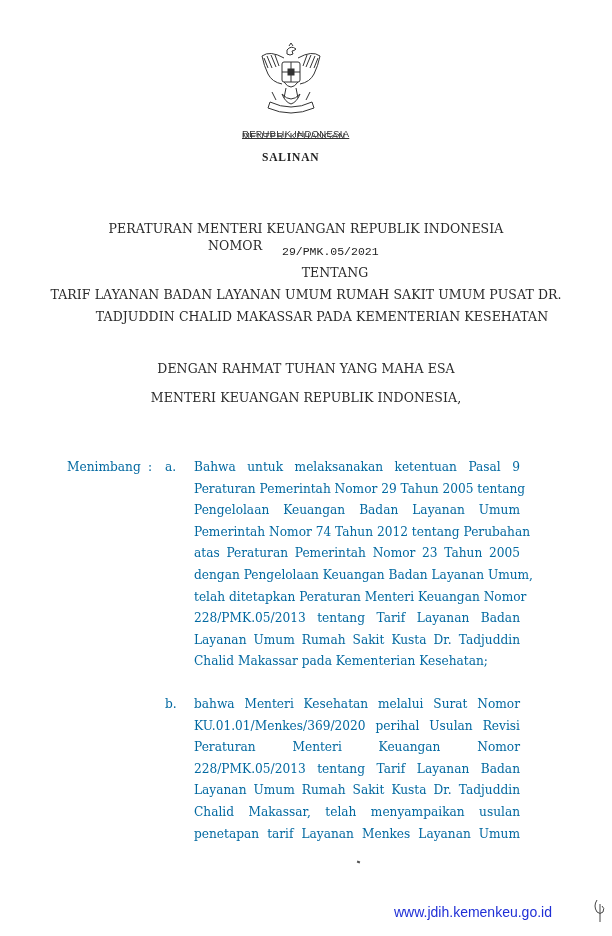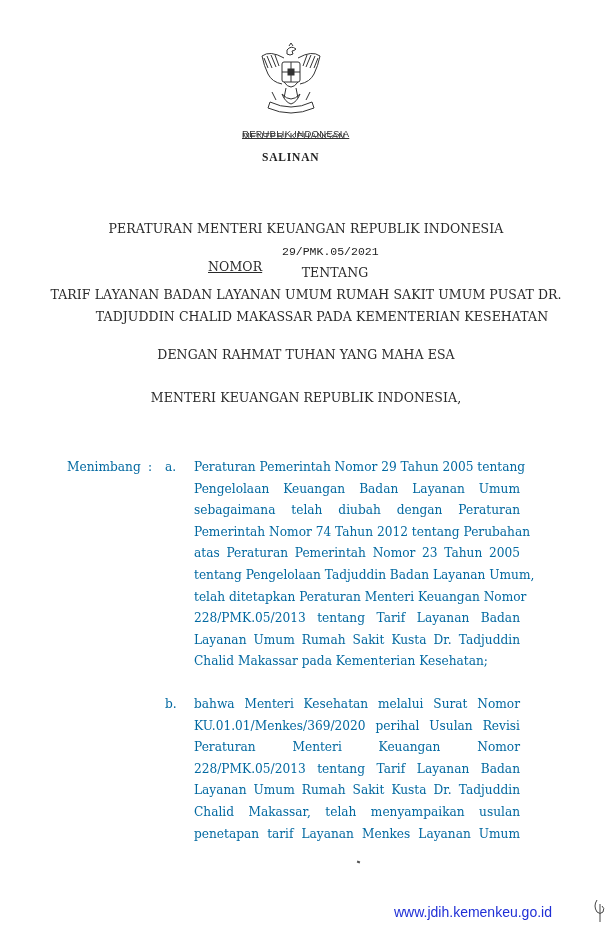"NOMOR" div.abs { text-decoration: underline -> none; top: 259px -> 238px }
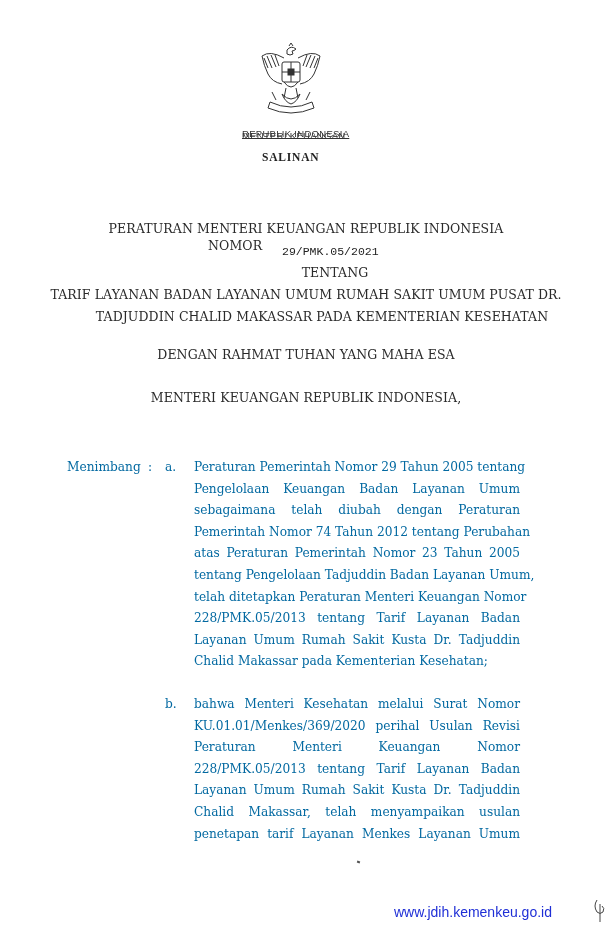"DENGAN RAHMAT TUHAN YANG MAHA" div.abs { top: 347px -> 361px }
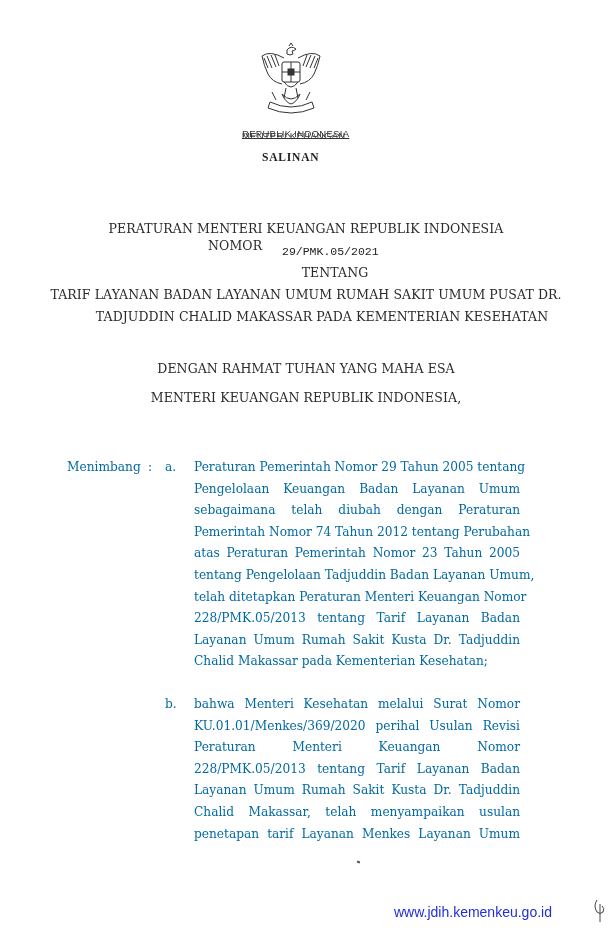"Bahwa untuk melaksanakan ketentuan Pasal" span.line { html: none -> <span>Bahwa untuk melaksanakan ketentuan Pasal 9</span> }
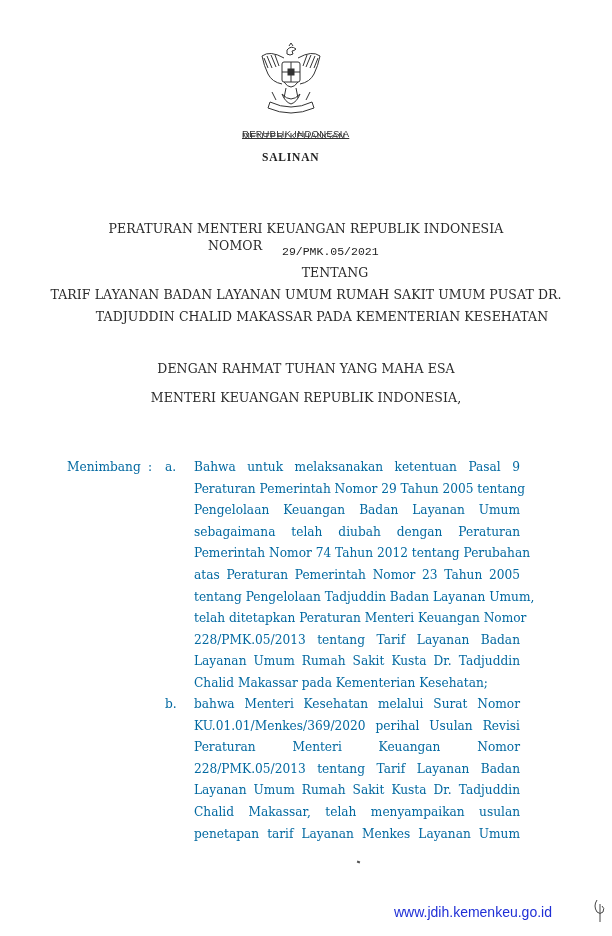"sebagaimana telah diubah dengan" span.line { html: <span>sebagaimana telah diubah dengan Peraturan</span> -> none }
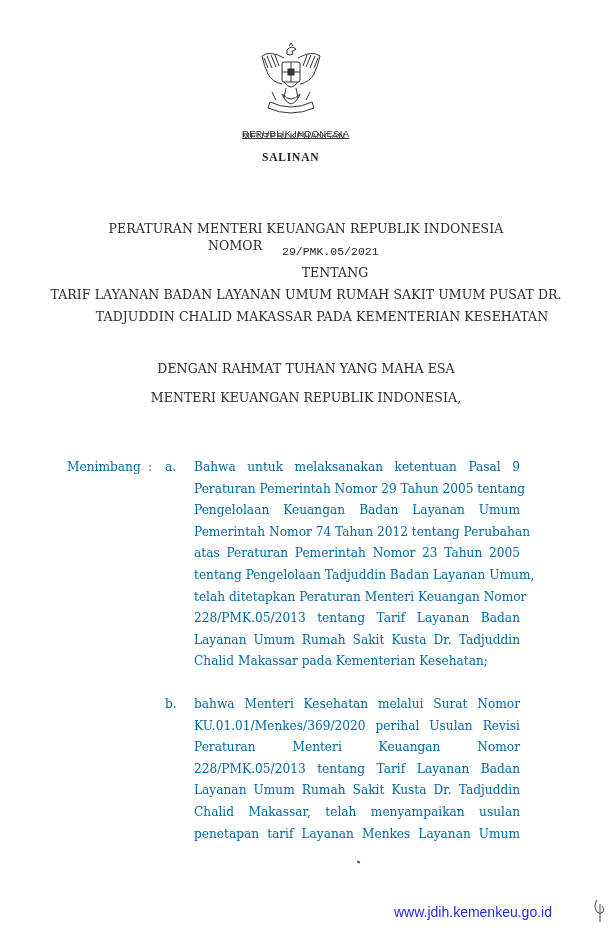"tentang Pengelolaan Tadjuddin Badan" span.line { text: tentang Pengelolaan Tadjuddin -> dengan Pengelolaan Keuangan }
